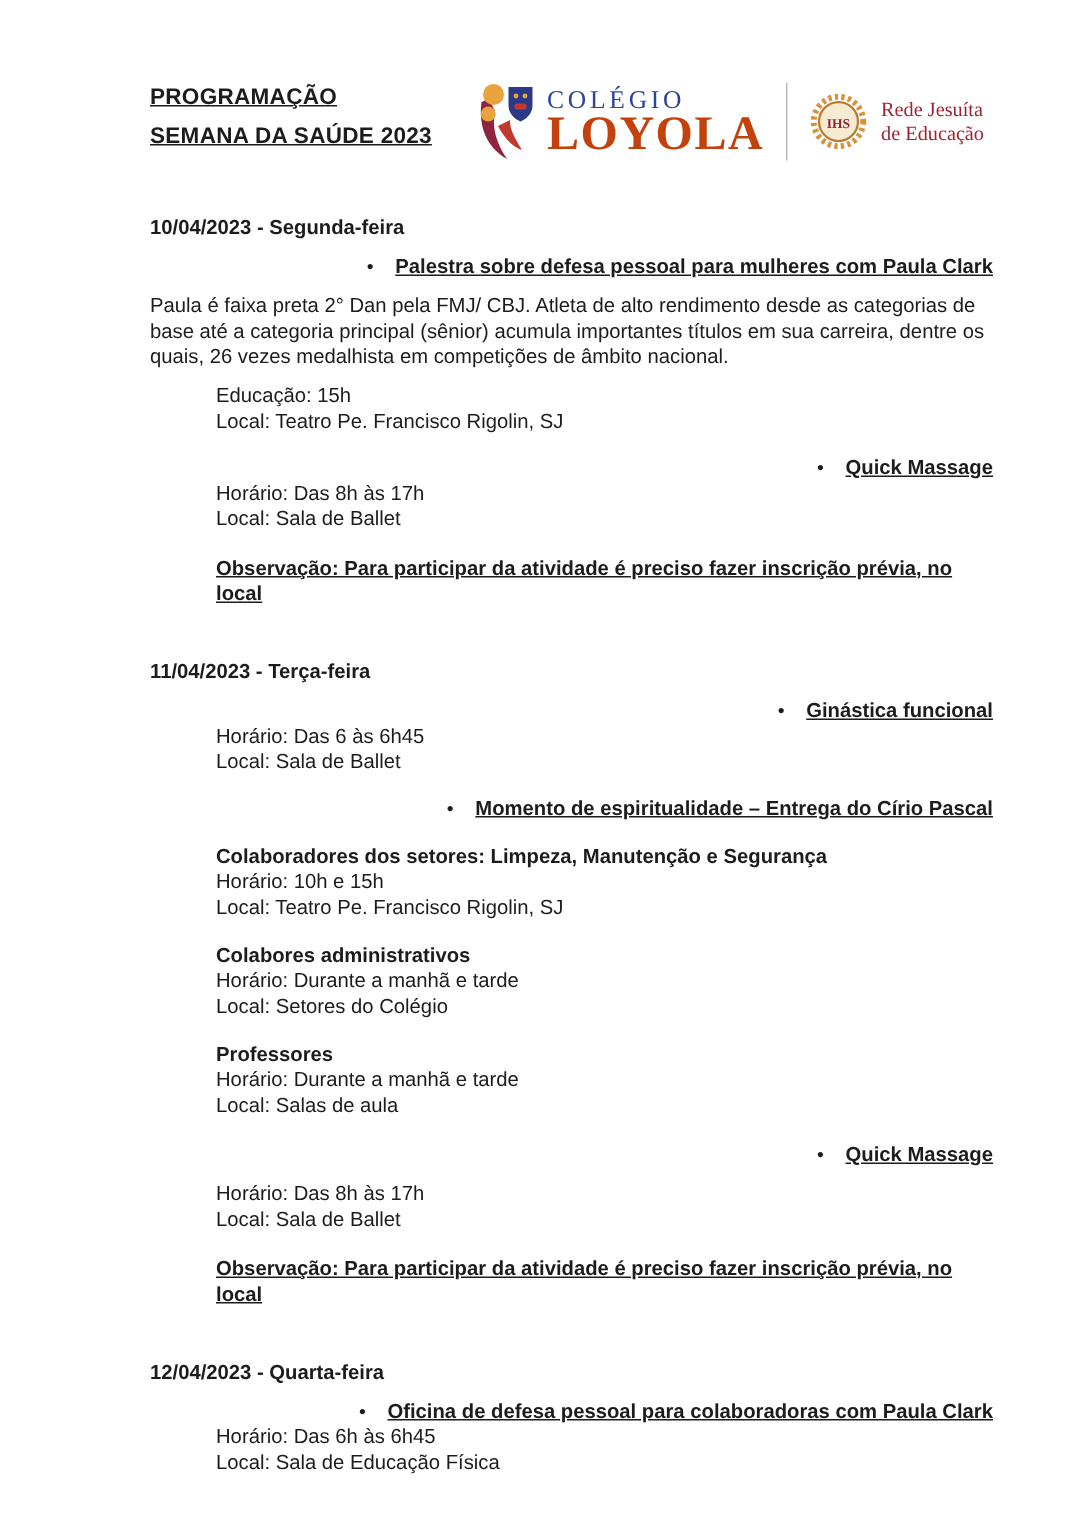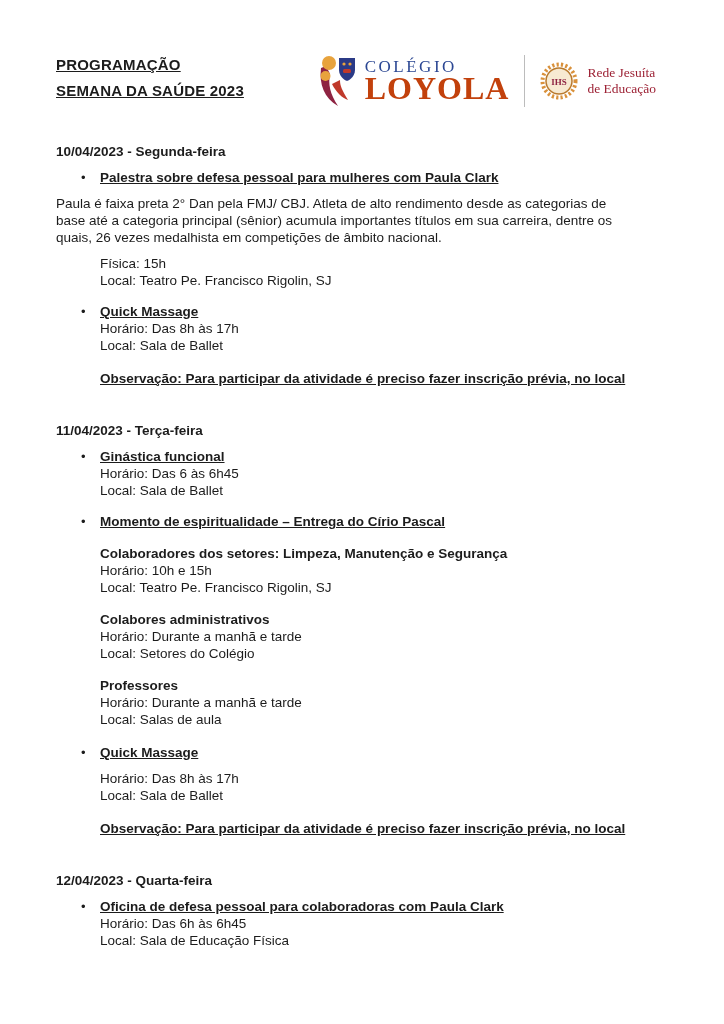"PROGRAMAÇÃO" .page { padding: 52px 62px 0 56px -> 52px 62px 0 100px }
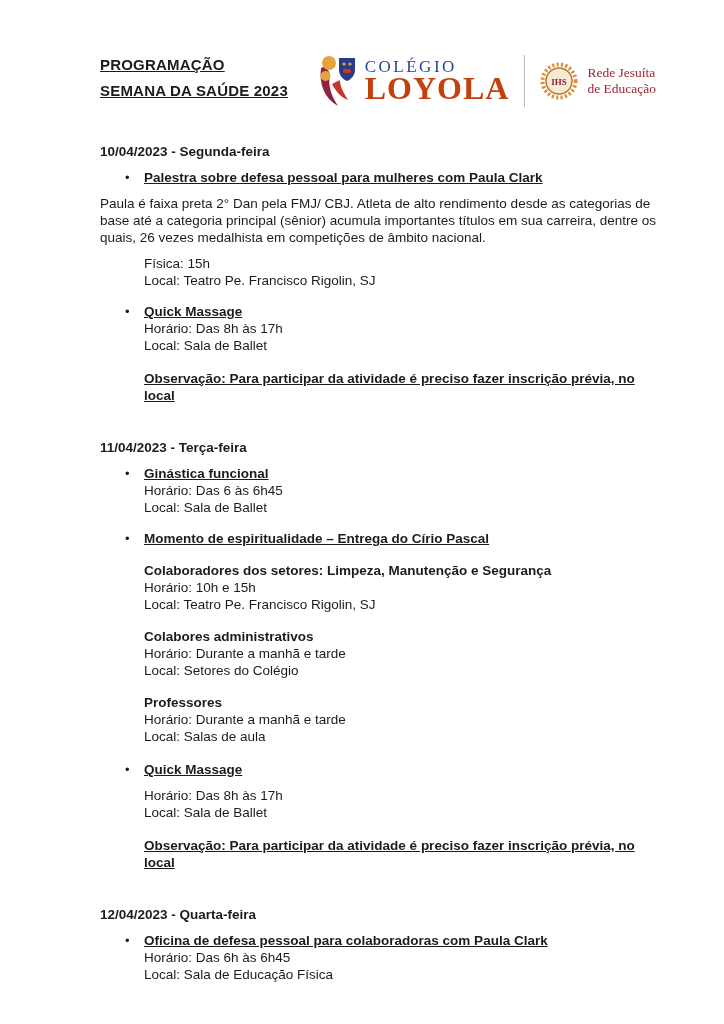"Palestra sobre defesa pessoal para" .bullet-item { justify-content: none -> flex-end }
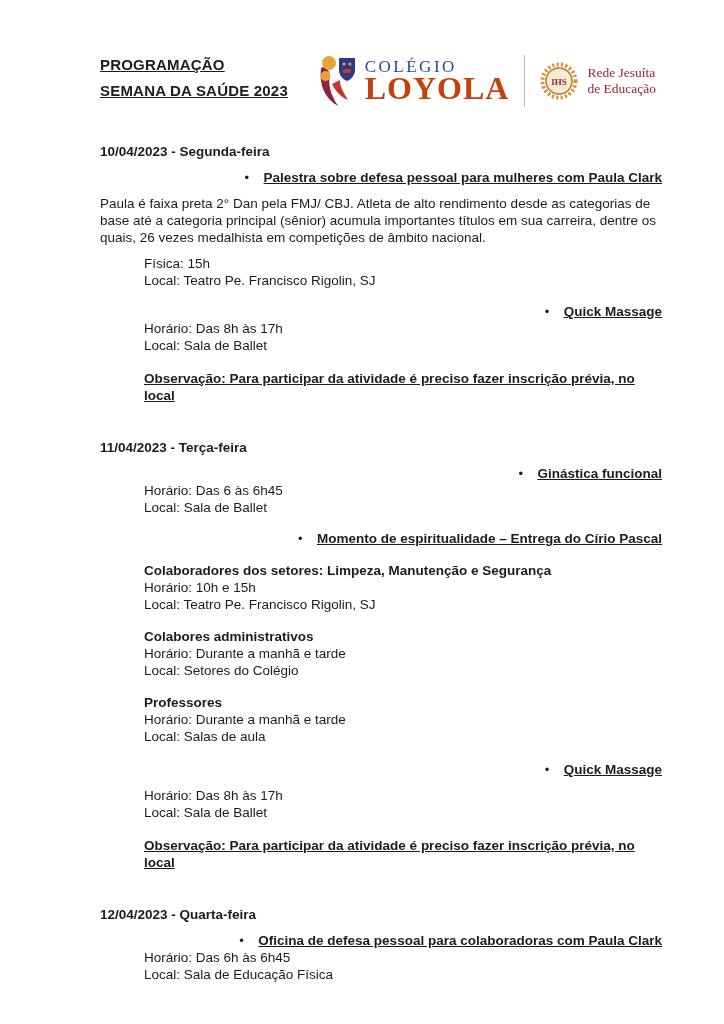"Física: 15h" div { text: Física -> Educação }
